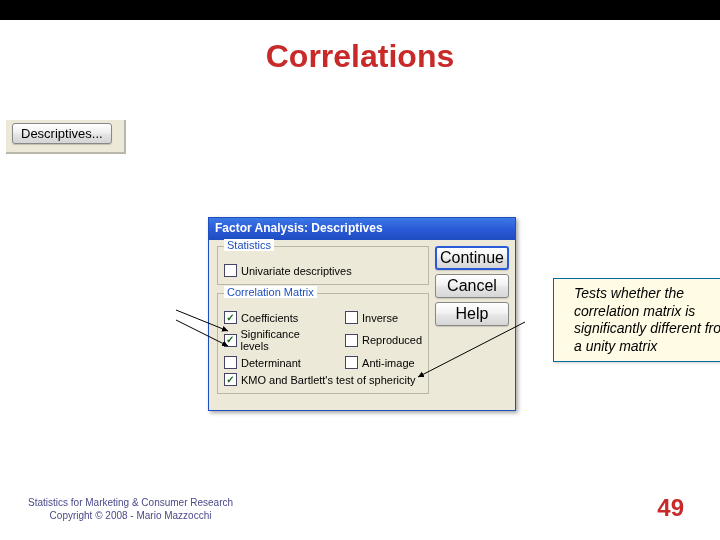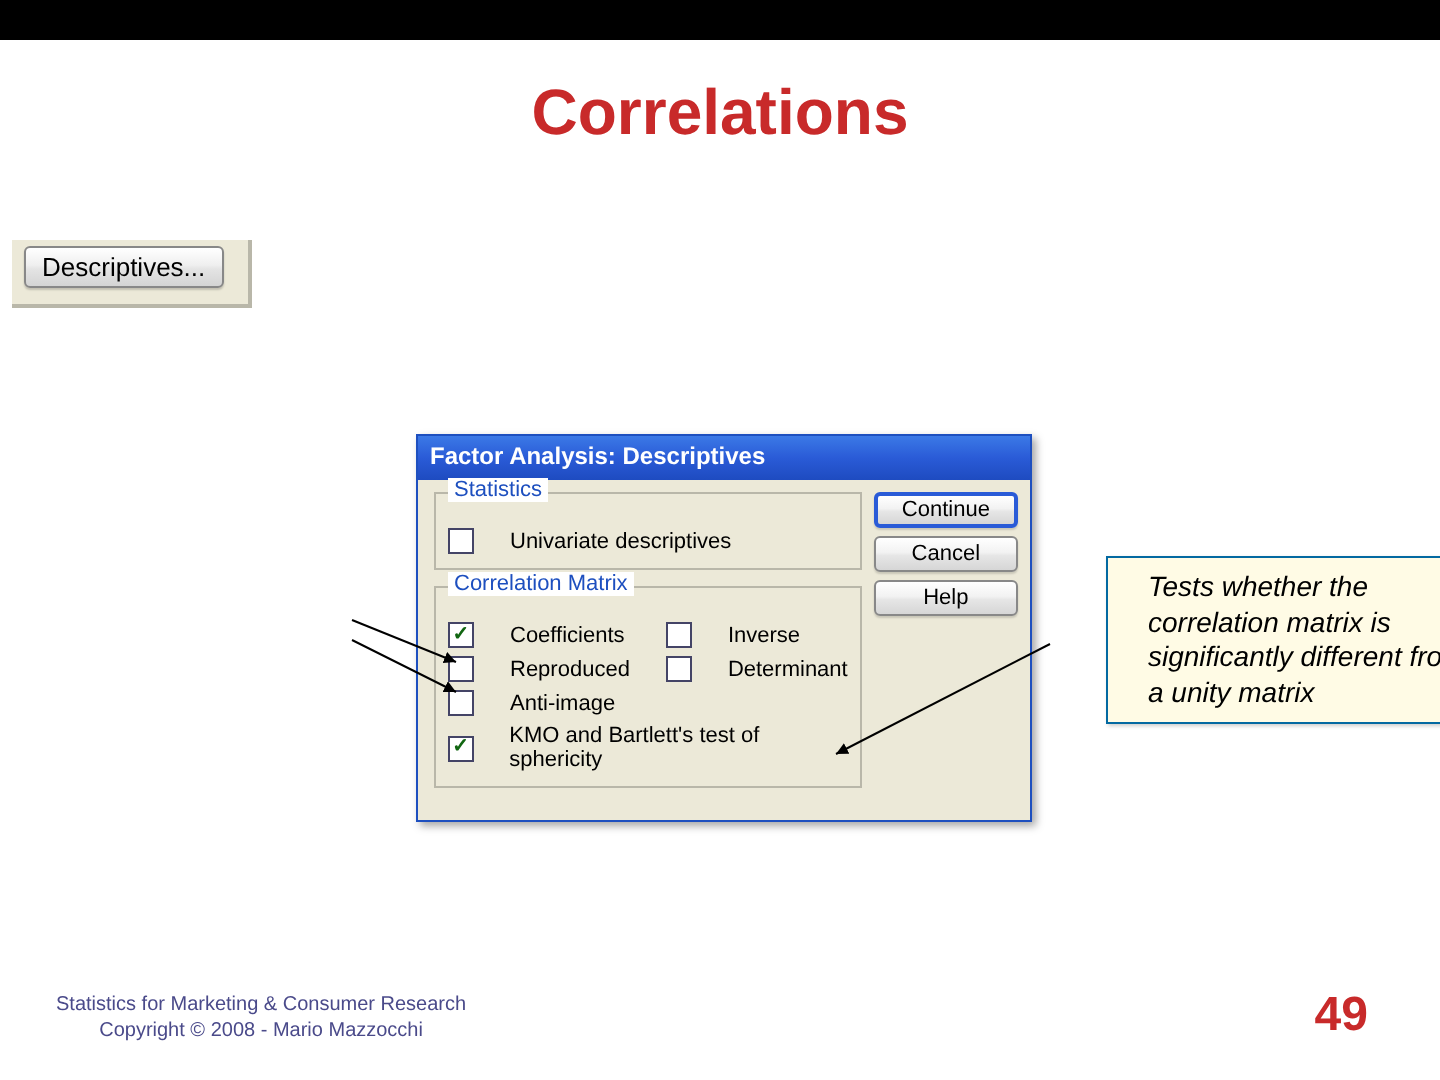"Continue" .dlg-btn { font-size: 11px -> 16px }
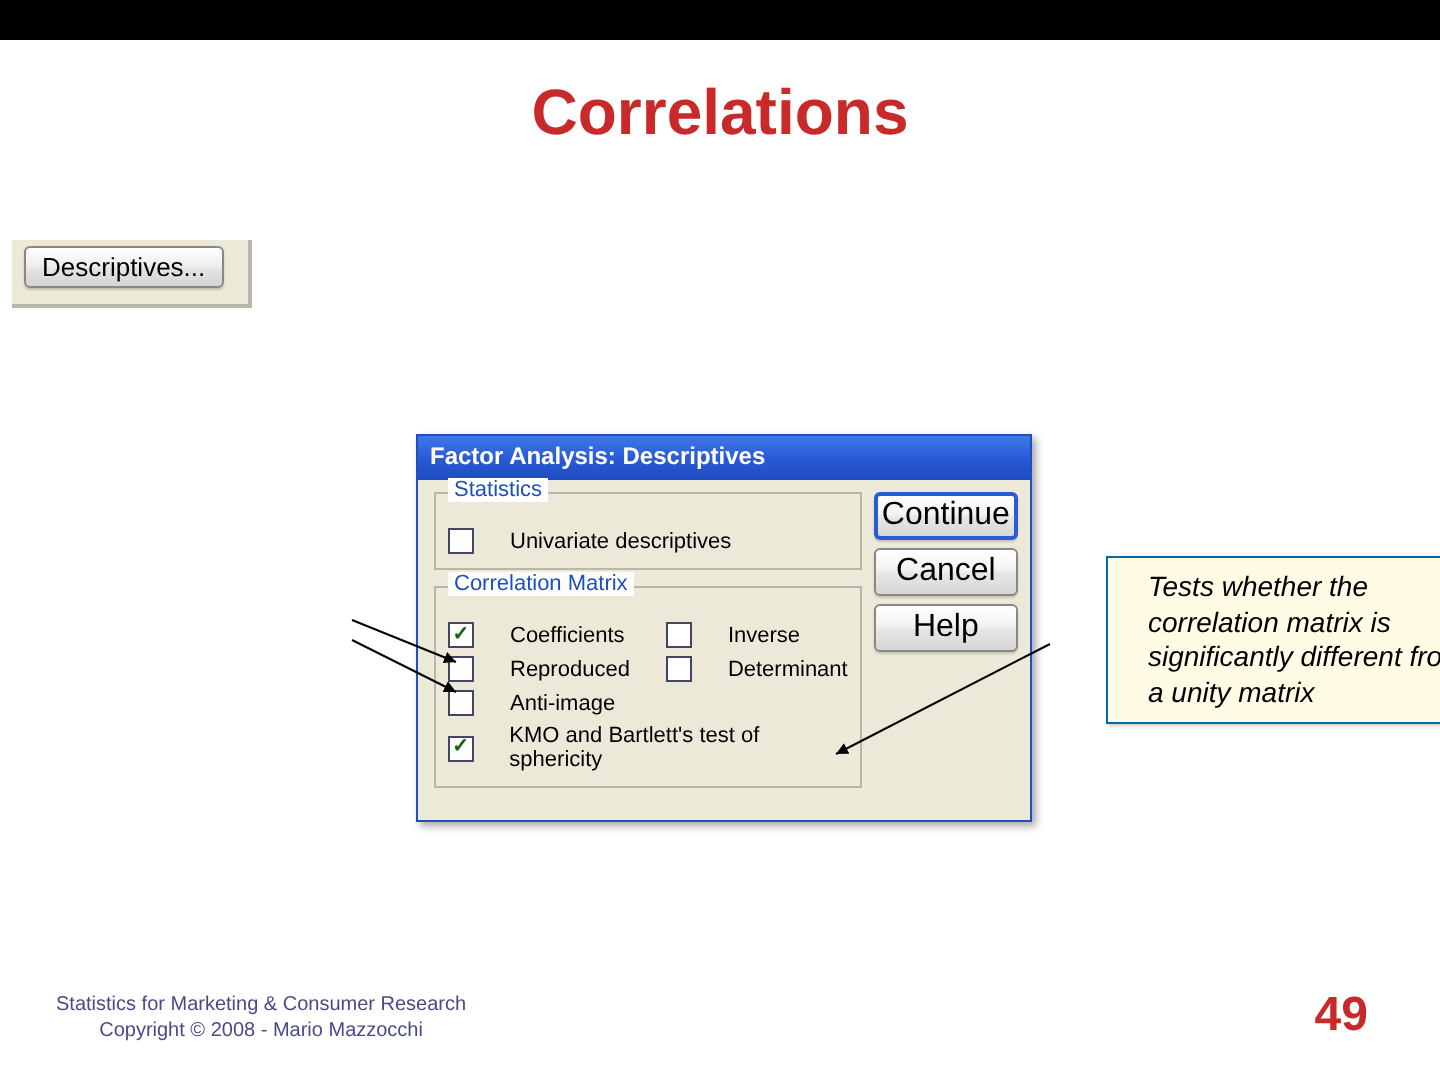"Univariate descriptives" .chk-row { gap: 18px -> 4px }
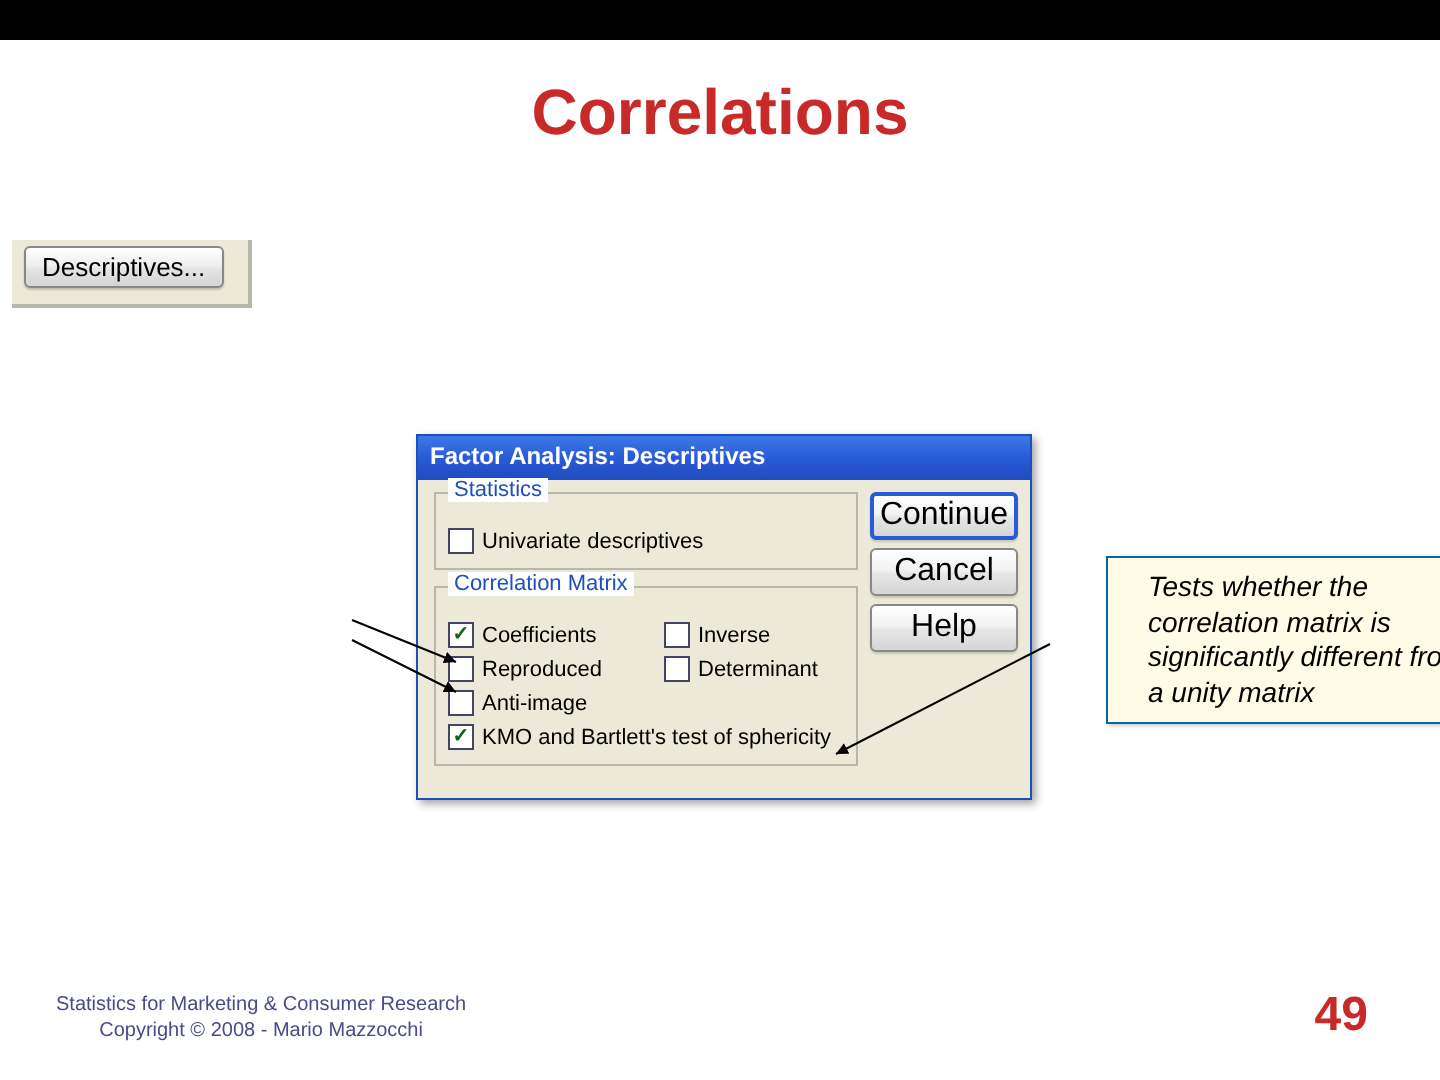"Significance levels" div.chk-row { html: none -> <div> <span></span> <span>Significance levels</span> </div> }
